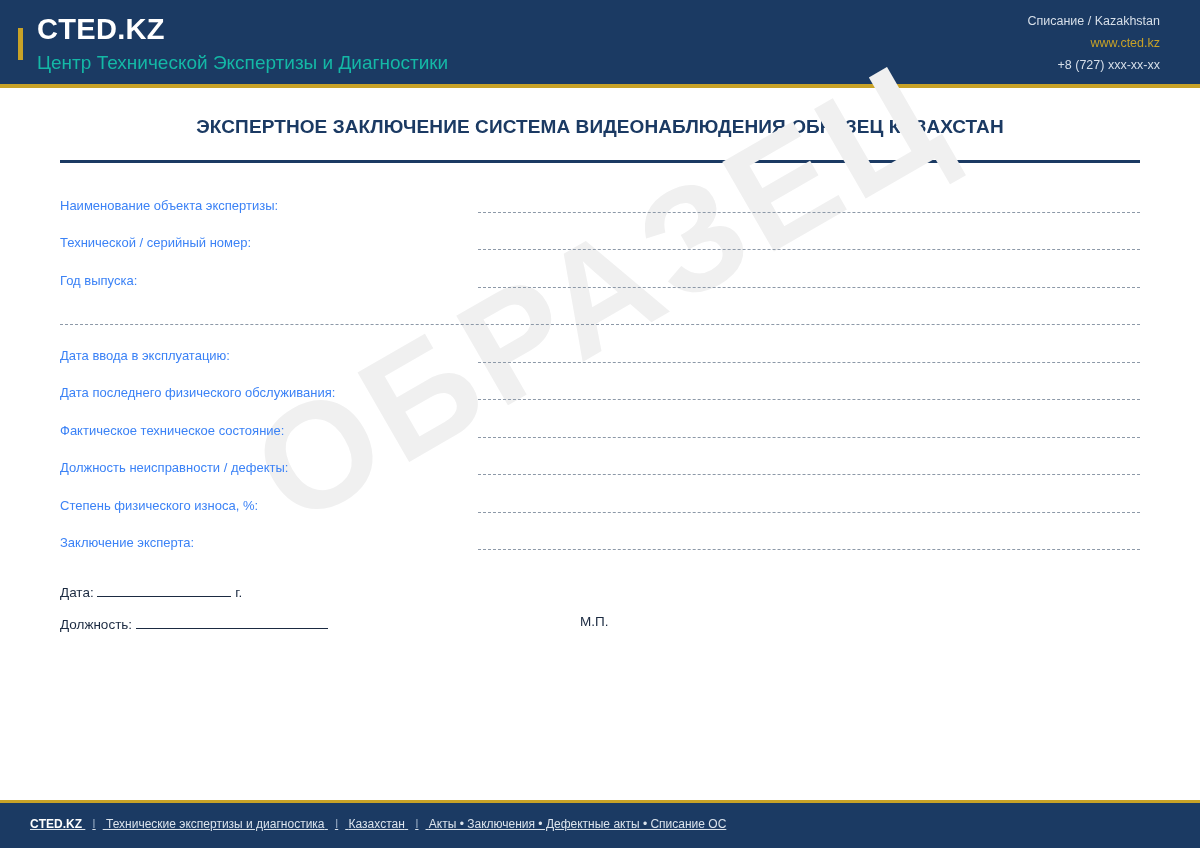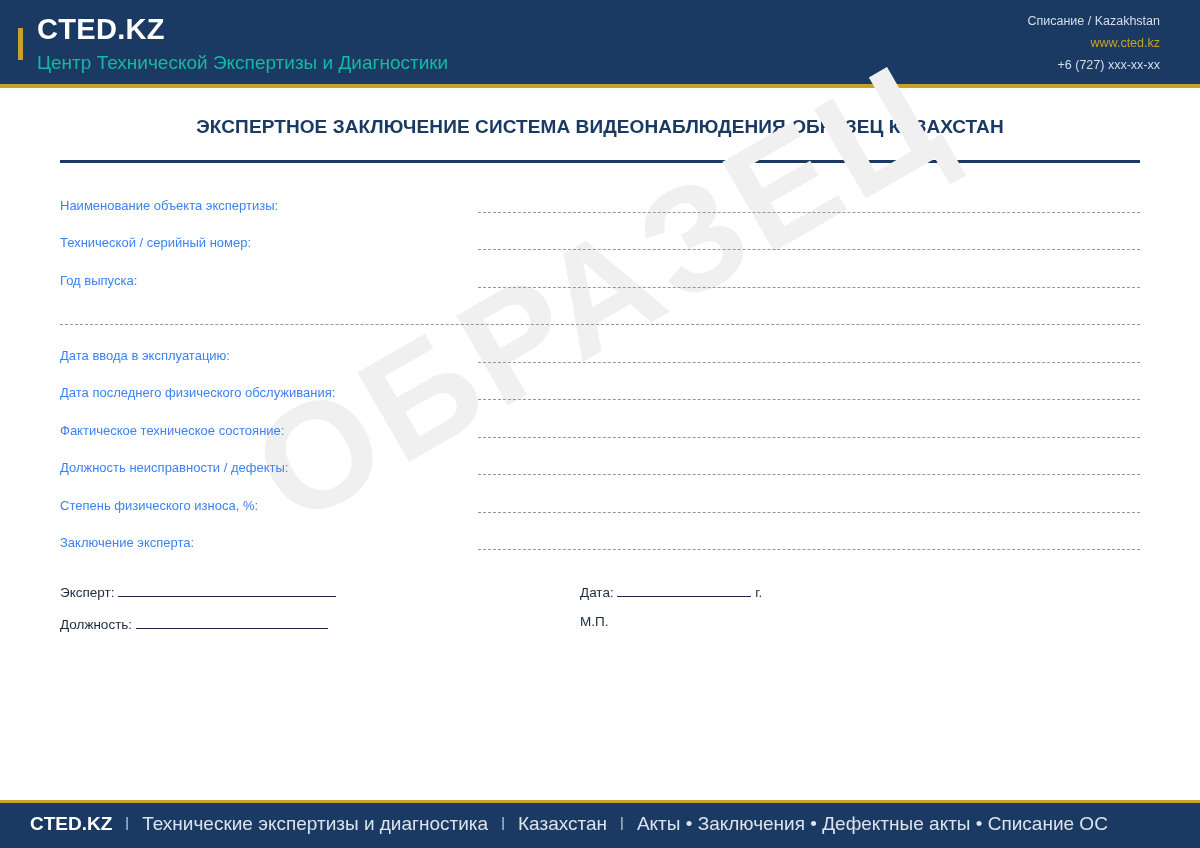"+6 (727) xxx-xx-xx" div.hc-phone { text: +6 -> +8 }
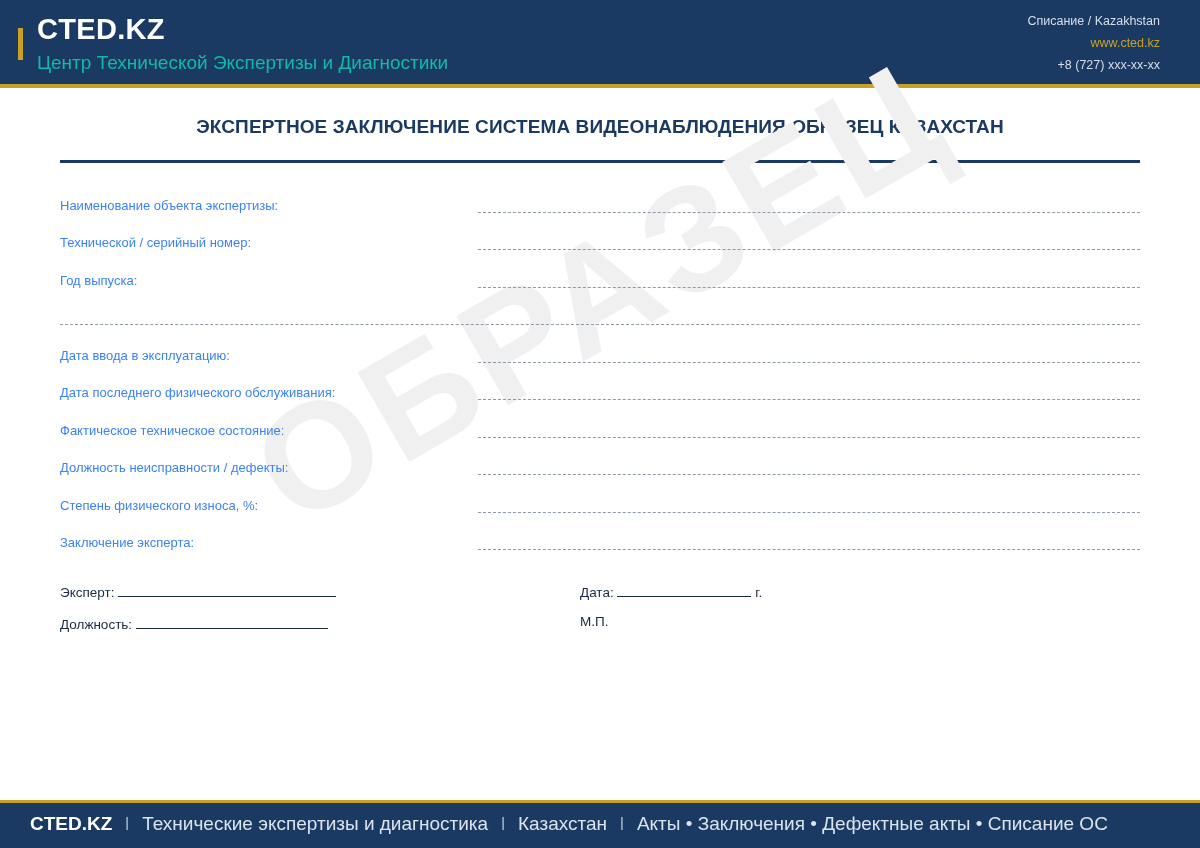"Эксперт:" div.sign-left { html: <div> <span>Эксперт:</span> <span></span> </div> -> none }
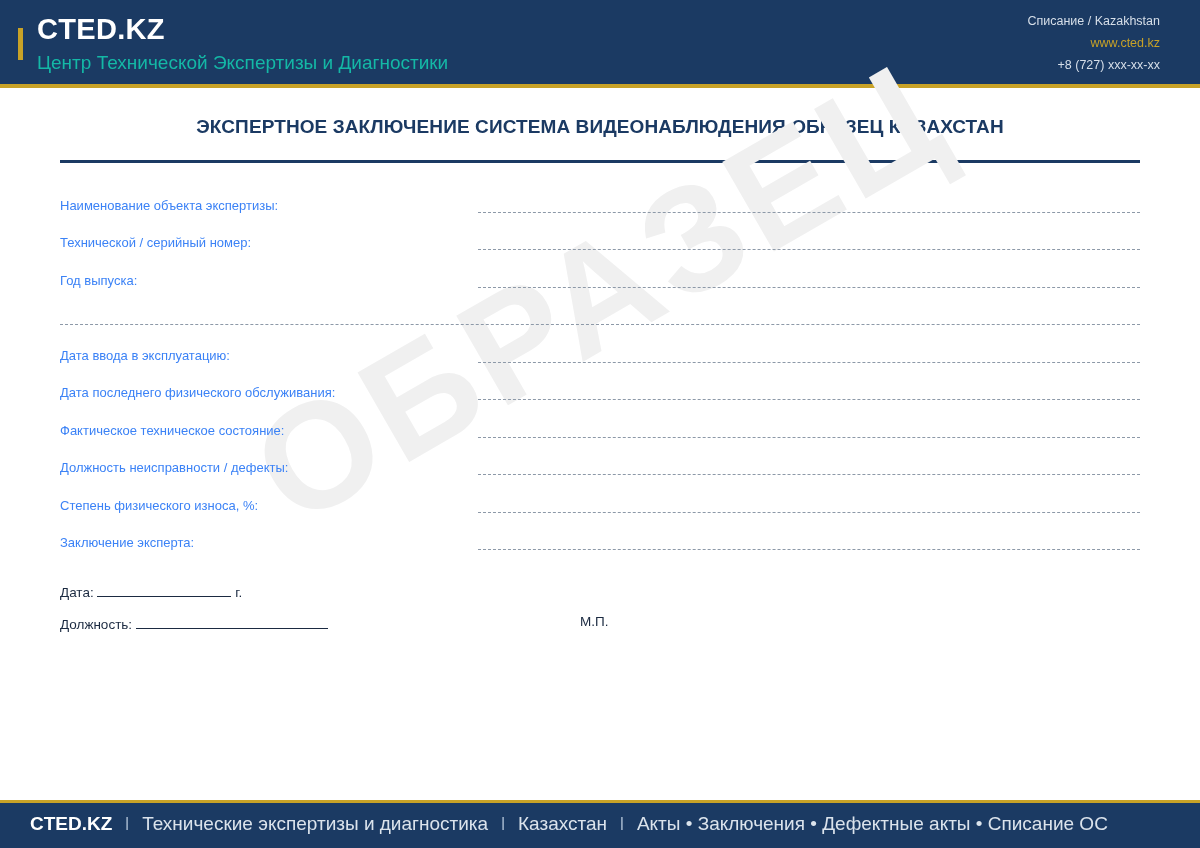"CTED.KZ I Технические экспертизы и" .footer-text { font-size: 19px -> 12px; text-decoration: none -> underline }
